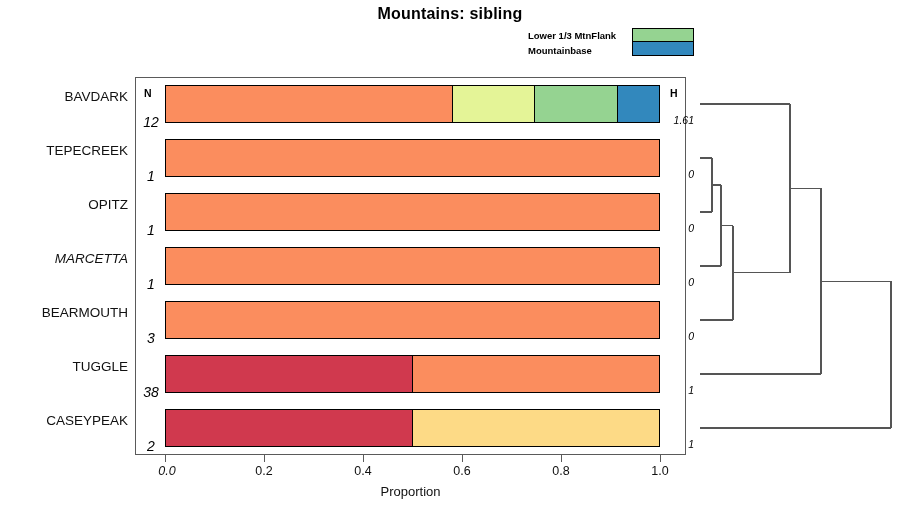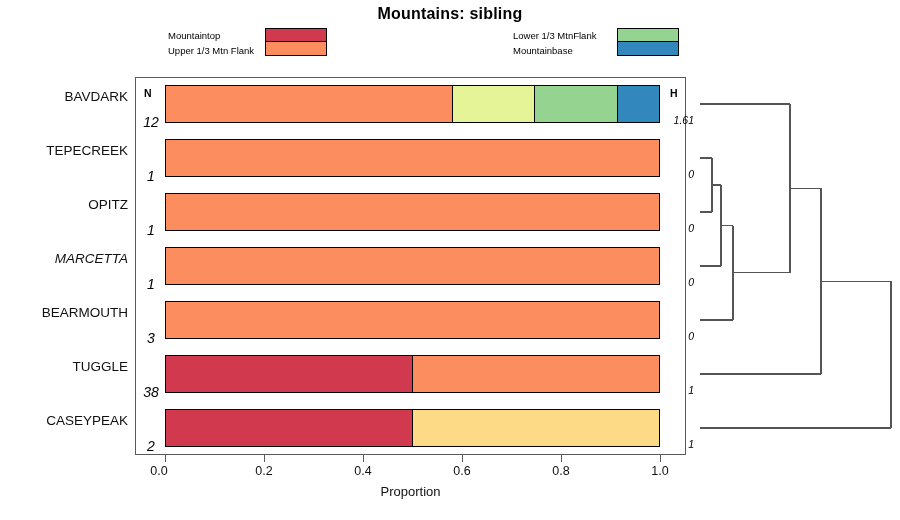"Mountaintop" div.legend-col { html: <div> <div> <span>Mountaintop</span> </div> <div> <span>Upper 1/3 Mtn Flank</span> </div> <div> <div></div> <div></div> </div> </div> -> none }
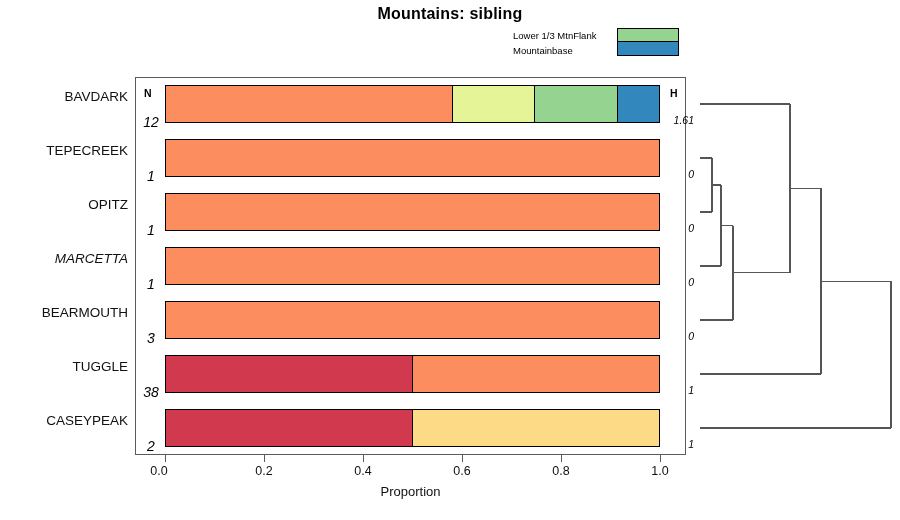"Lower 1/3 MtnFlank" .legend-col.c2 { font-weight: none -> bold; left: 345px -> 360px }
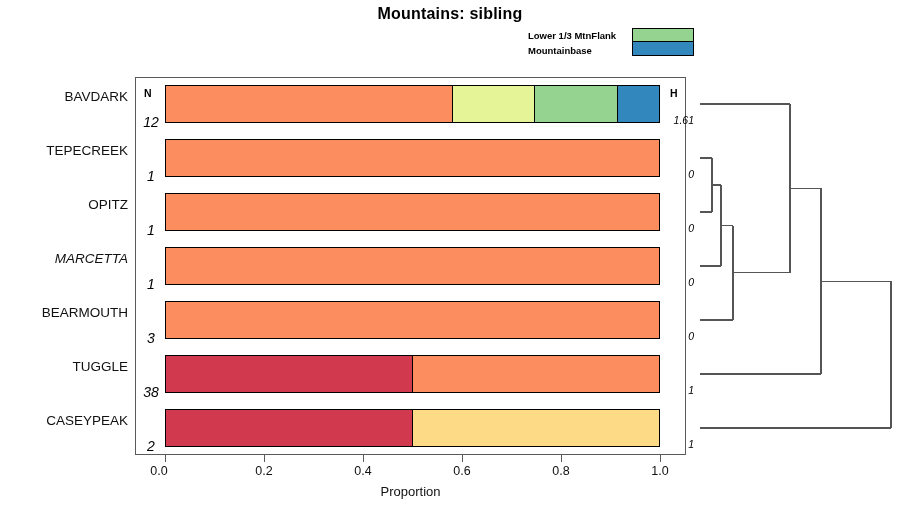"0.0" div.ticklabel { font-style: none -> italic; left: 24px -> 32px }
